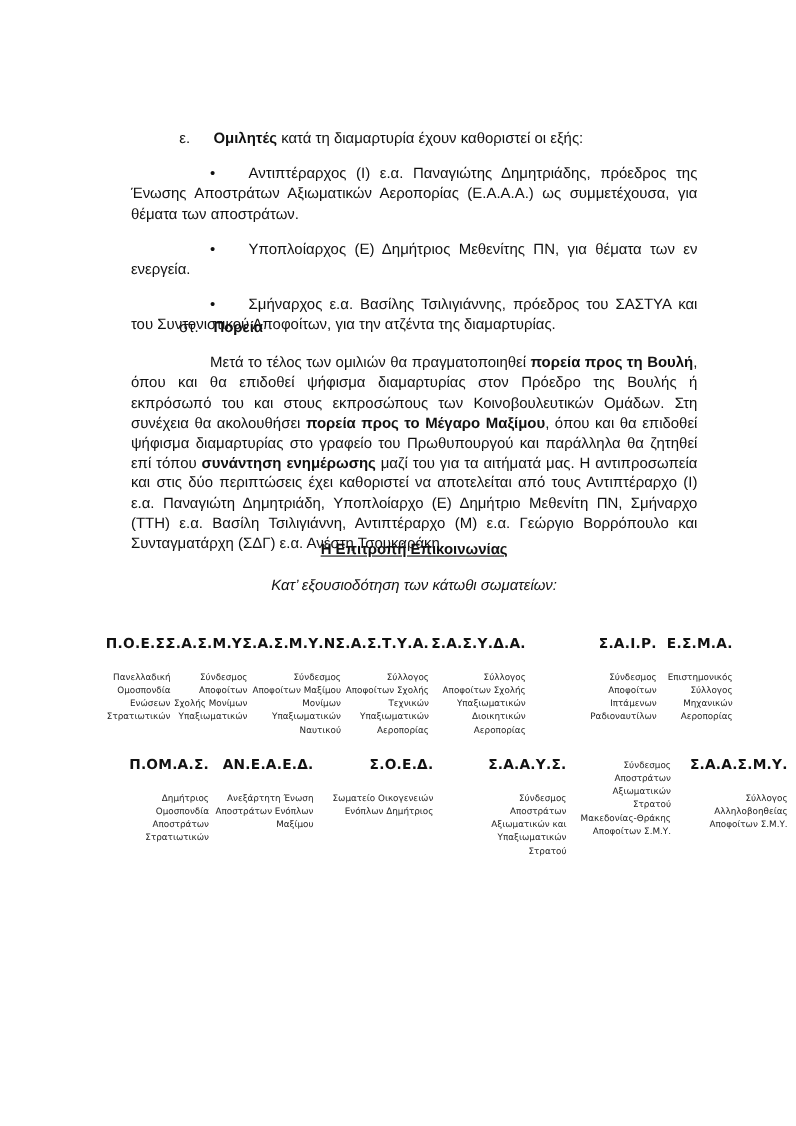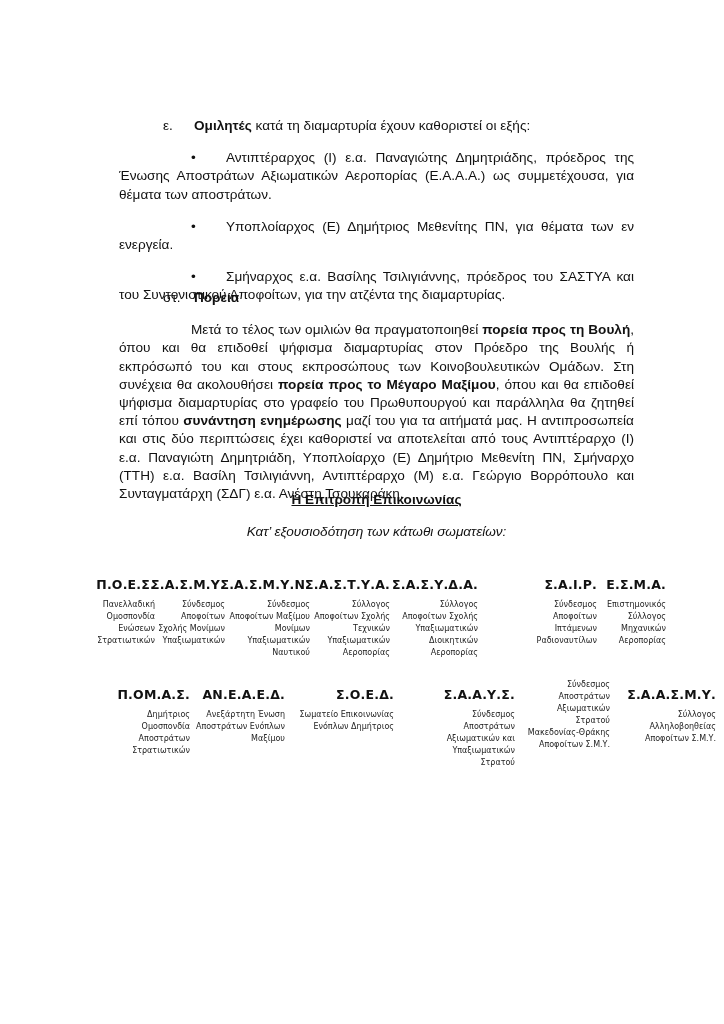"Πανελλαδική" .org .desc { margin-top: 6px -> 17px }
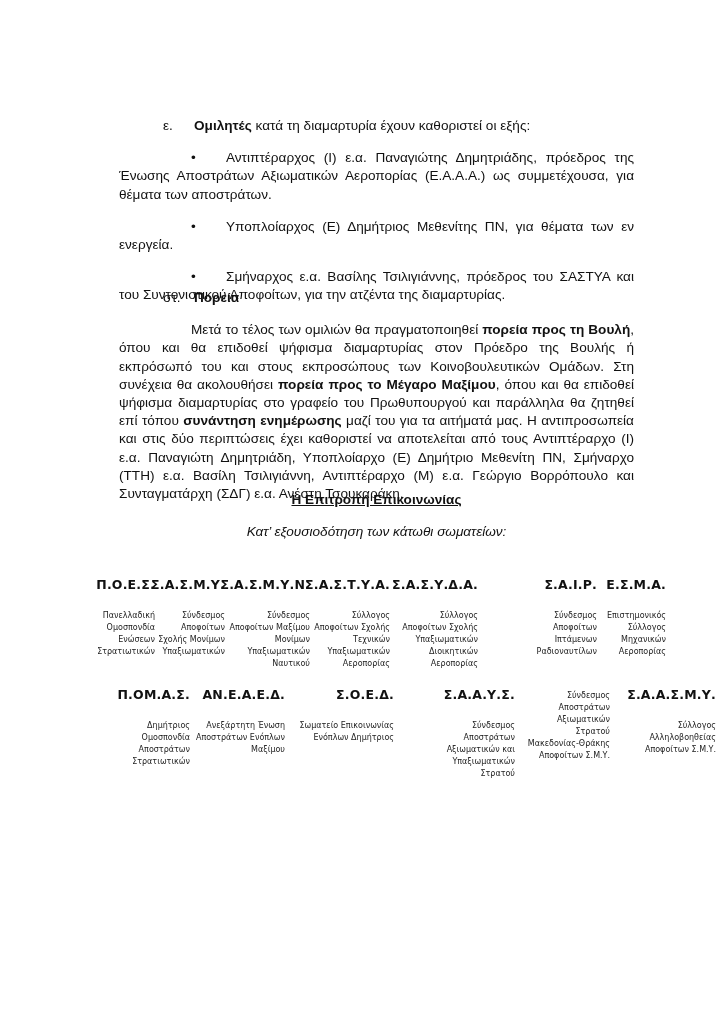"Σωματείο Επικοινωνίας" div { text: Επικοινωνίας -> Οικογενειών }
